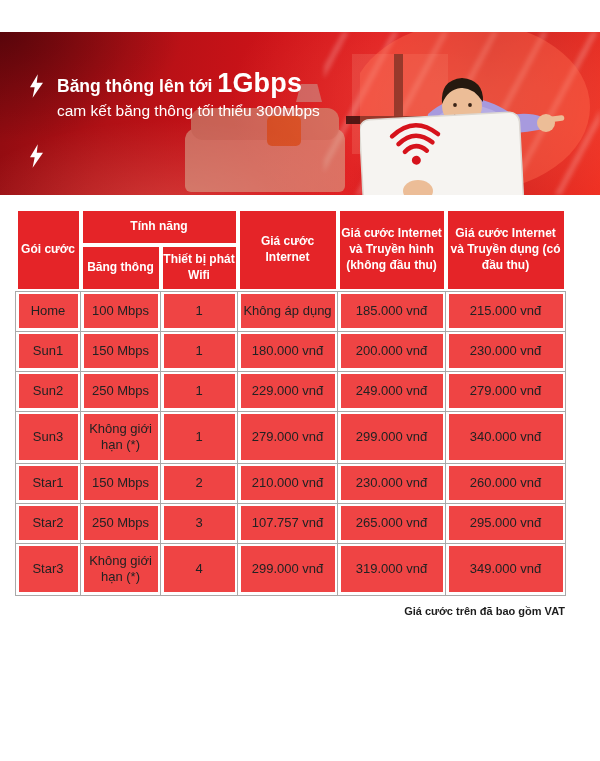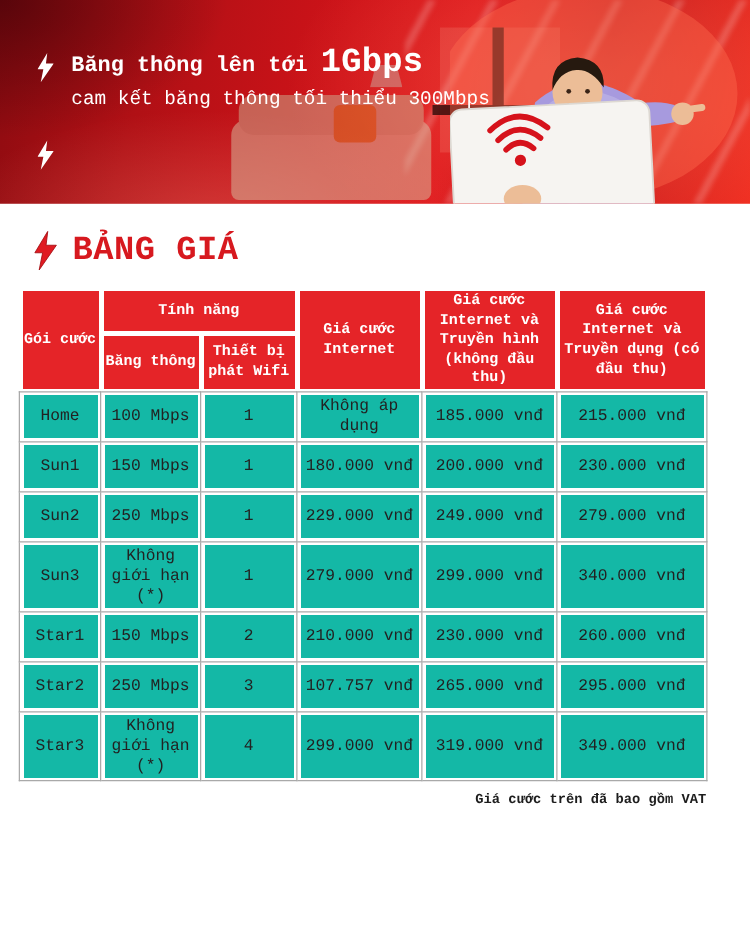"Băng thông lên tới 1Gbps" .page { font-family: Liberation Mono, monospace -> Liberation Sans, sans-serif; margin-top: none -> 32px }
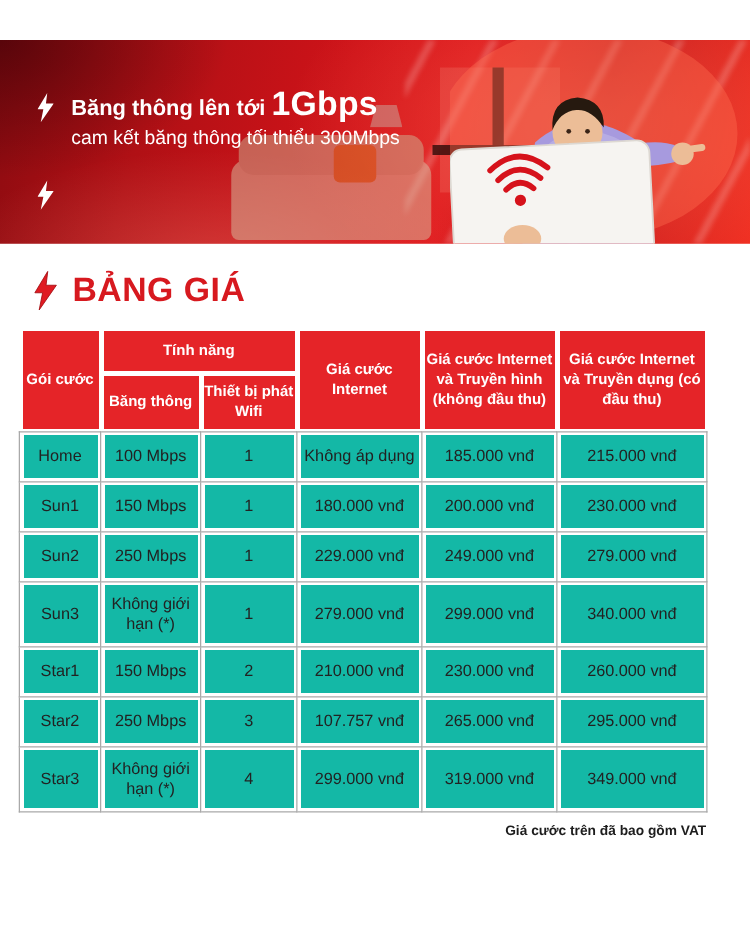"BẢNG GIÁ" div.heading { html: <div> <svg> <polygon></polygon> </svg> <span>BẢNG GIÁ</span> </div> -> none }
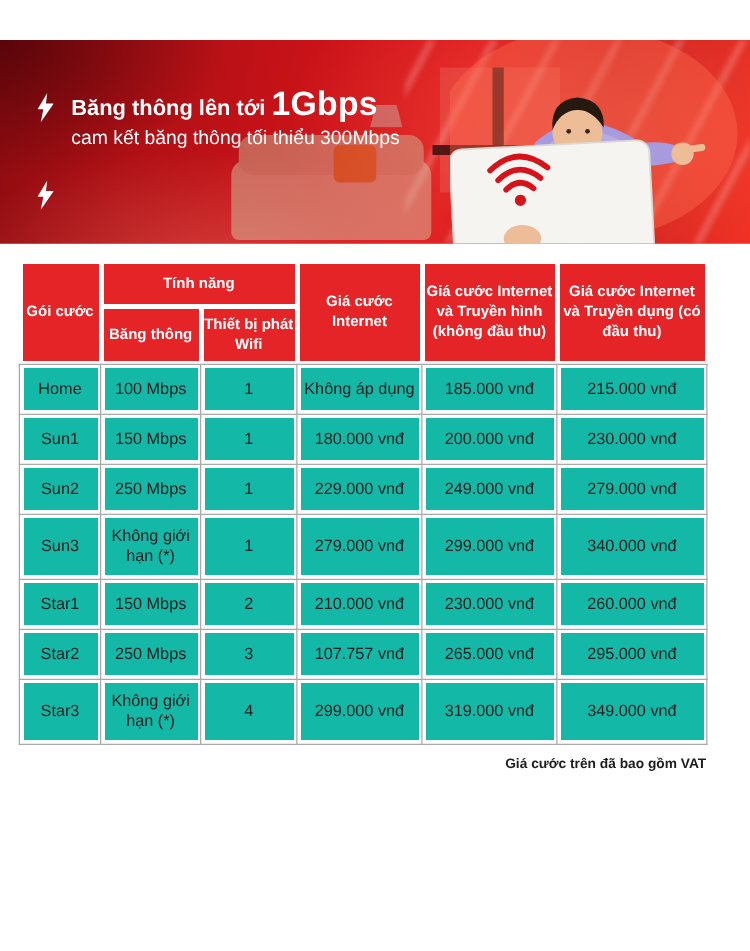"Home" table.price td { background: #14b8a6 -> #ef4444 }
